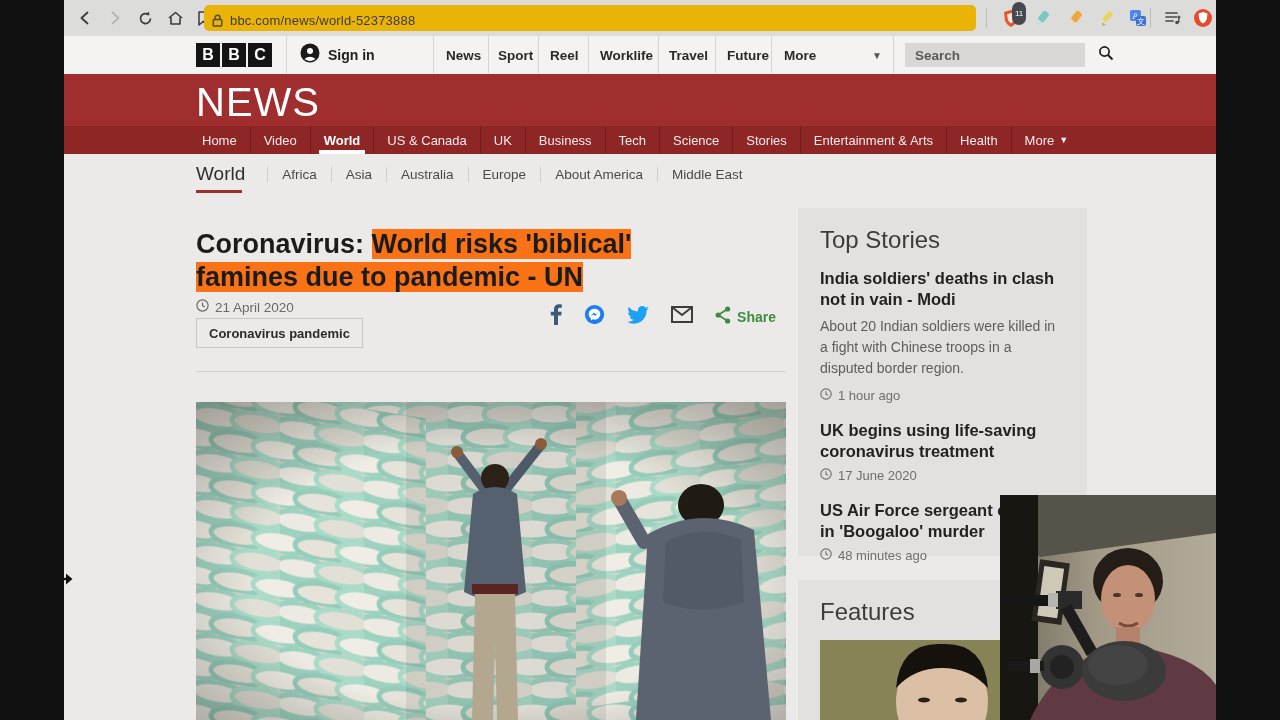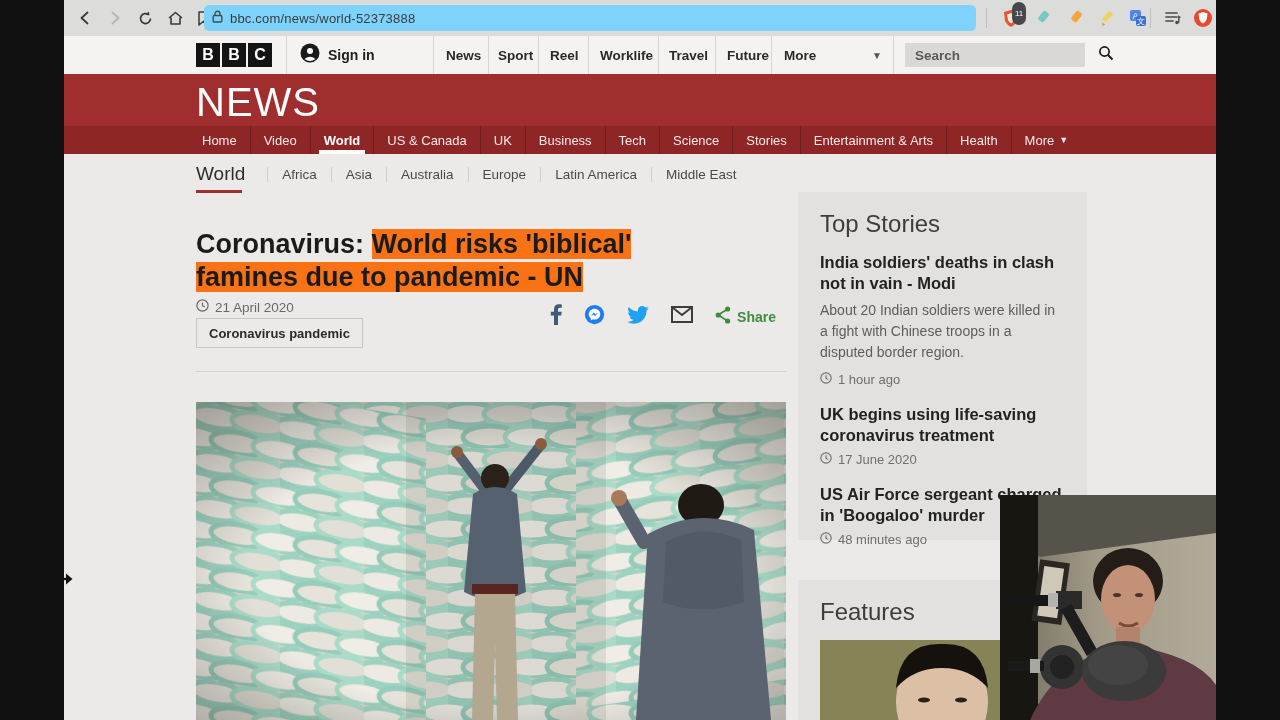"bbc.com/news/world-52373888" .urlbar { align-items: center -> flex-start; background: #7dd3fc -> #eab308; padding: 0 8px -> 8px 8px }
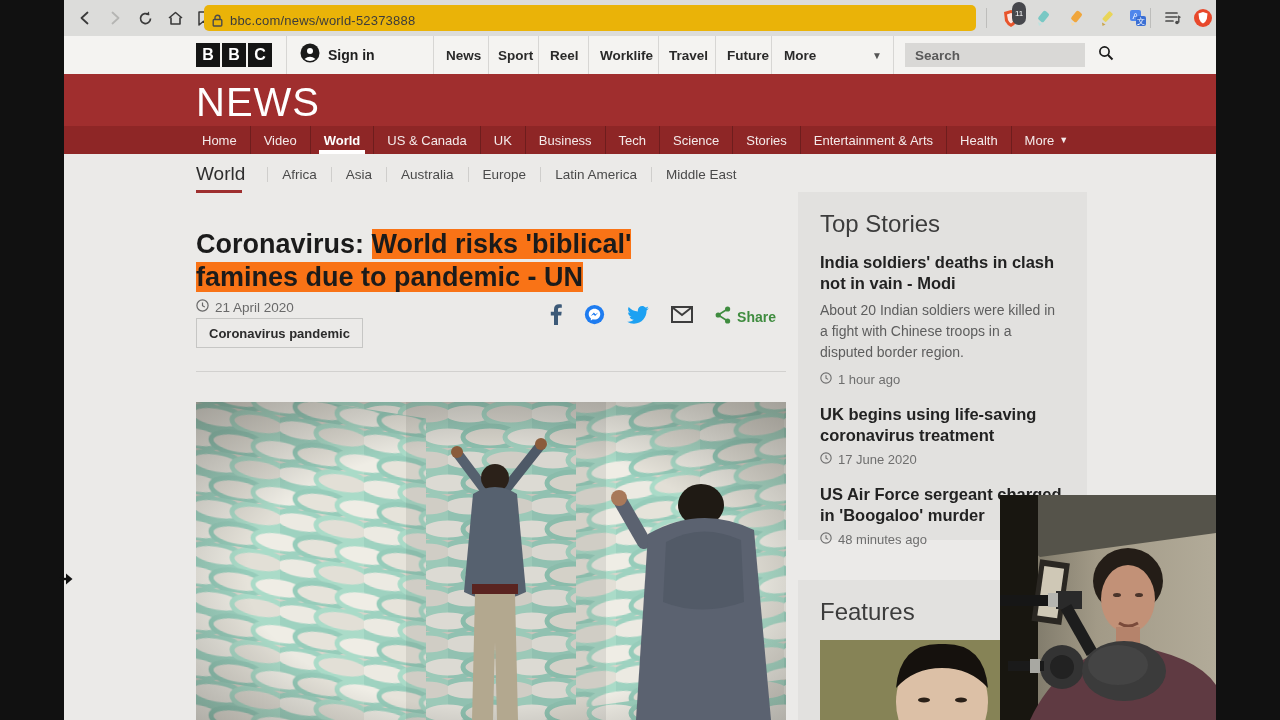"Latin America" div.subnav-item { text: Latin -> About }
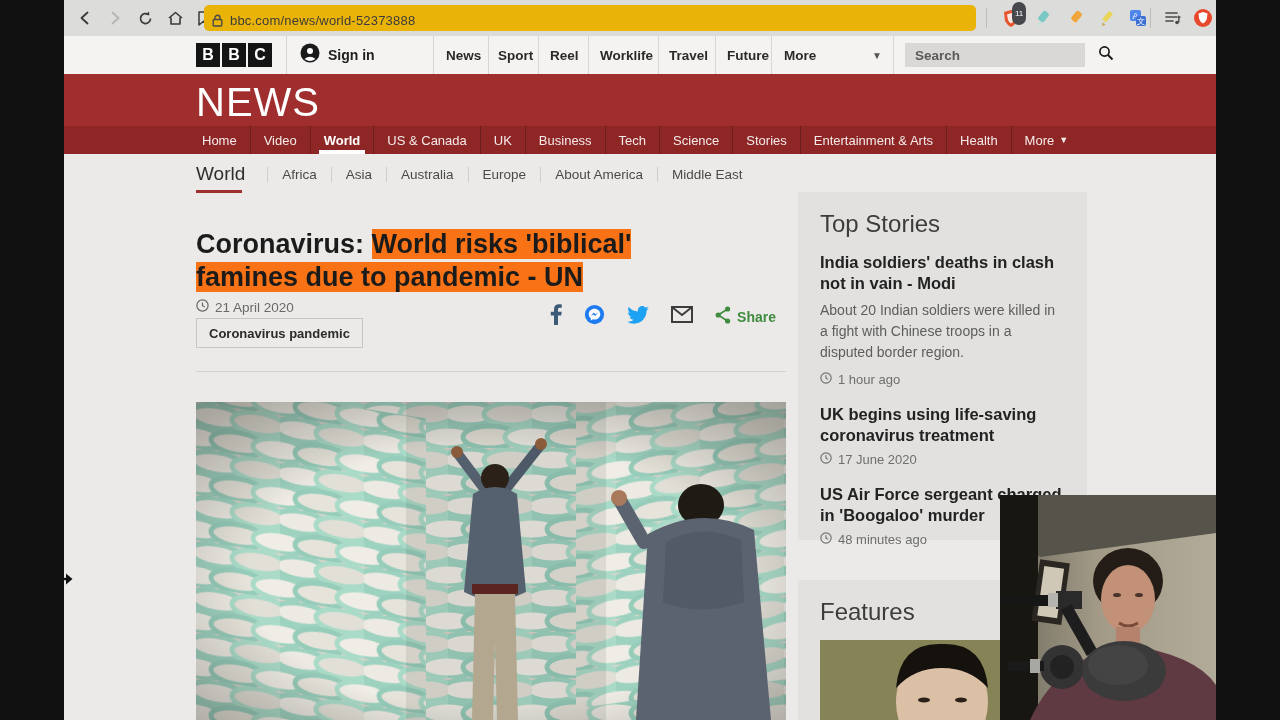"Top Stories" .card-top { top: 192px -> 208px }
